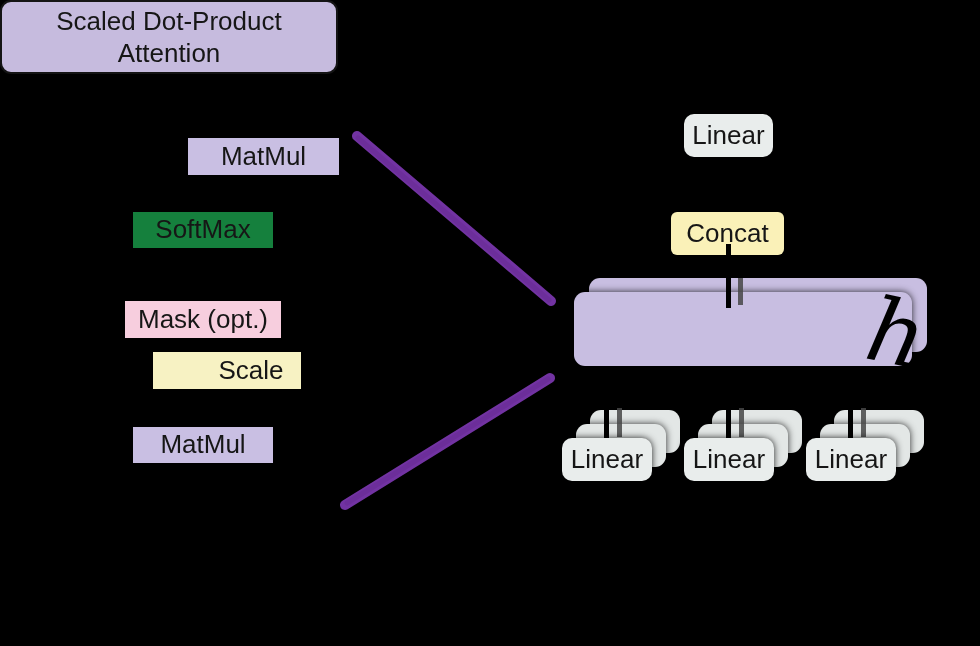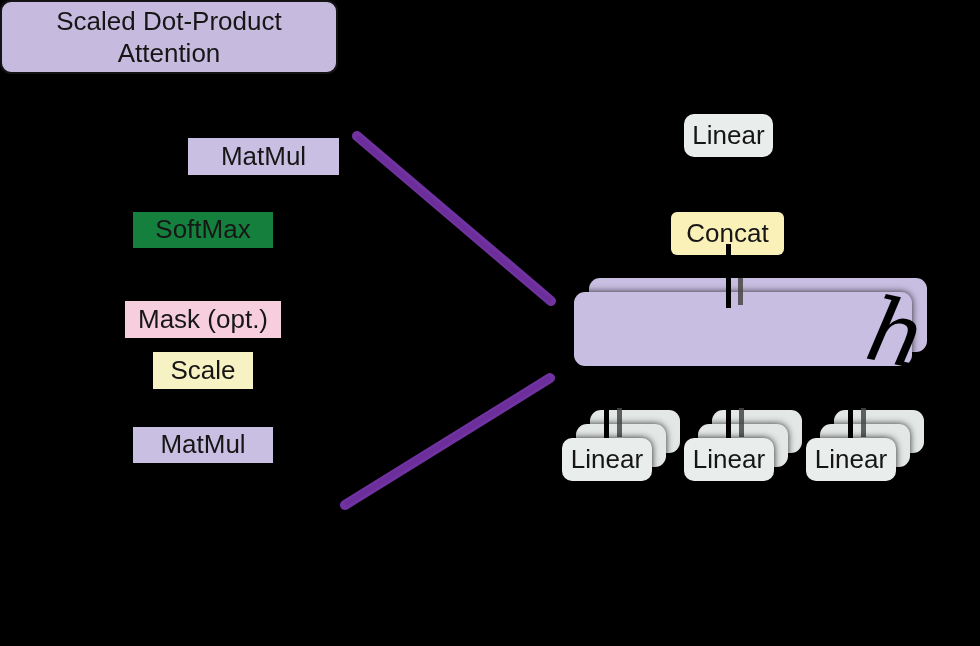"Scale" .b-scale { padding-left: none -> 48px }
